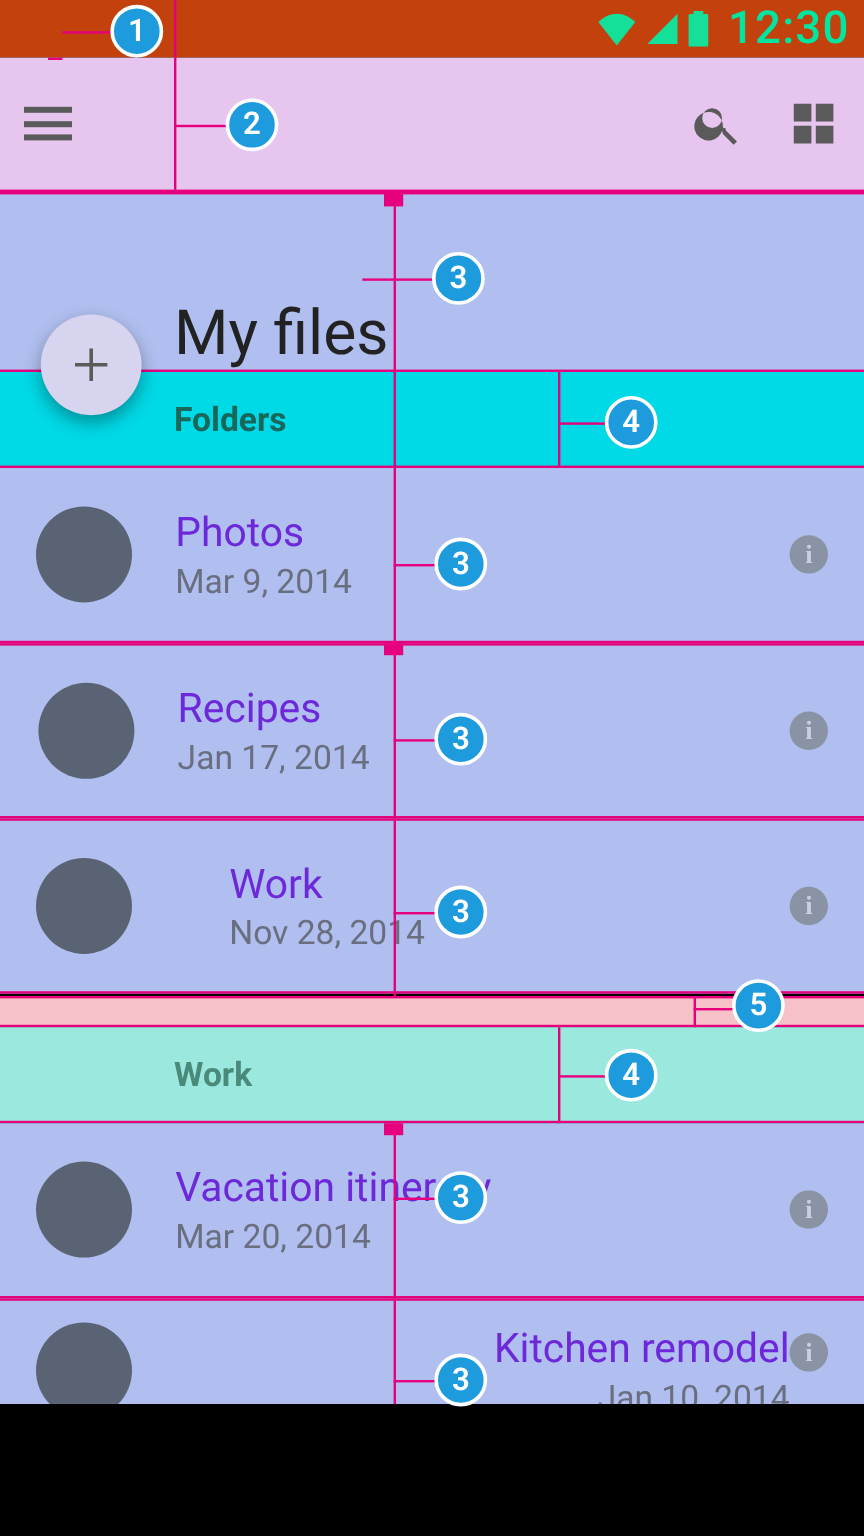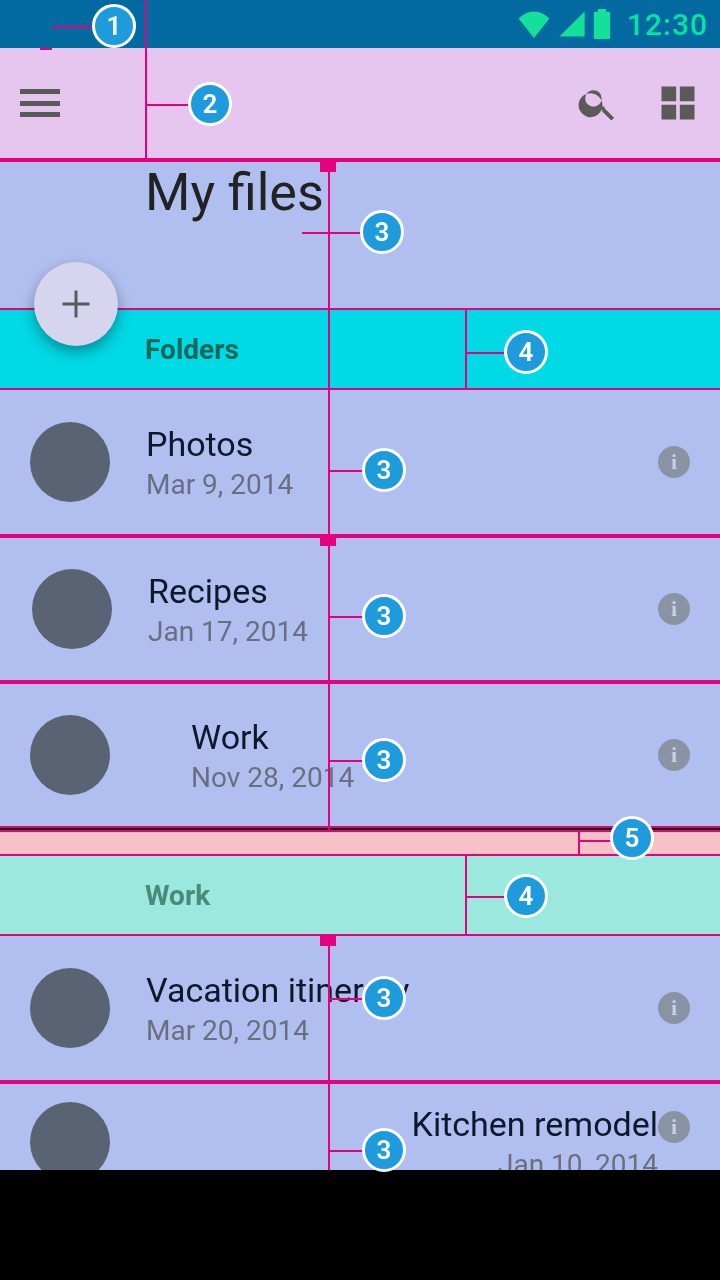"12:30" .status-bar { background: #0369a1 -> #c2410c; font-size: 30px -> 38px }
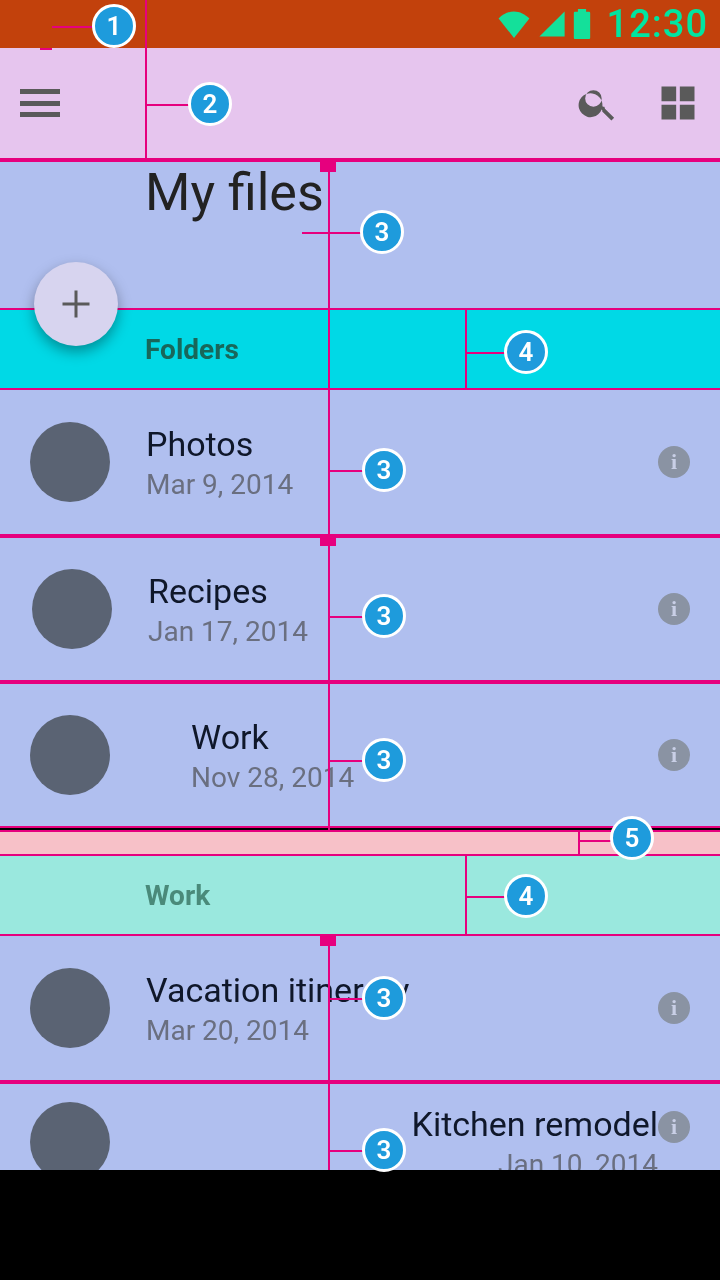"My files" .title-block { align-items: flex-start -> flex-end }
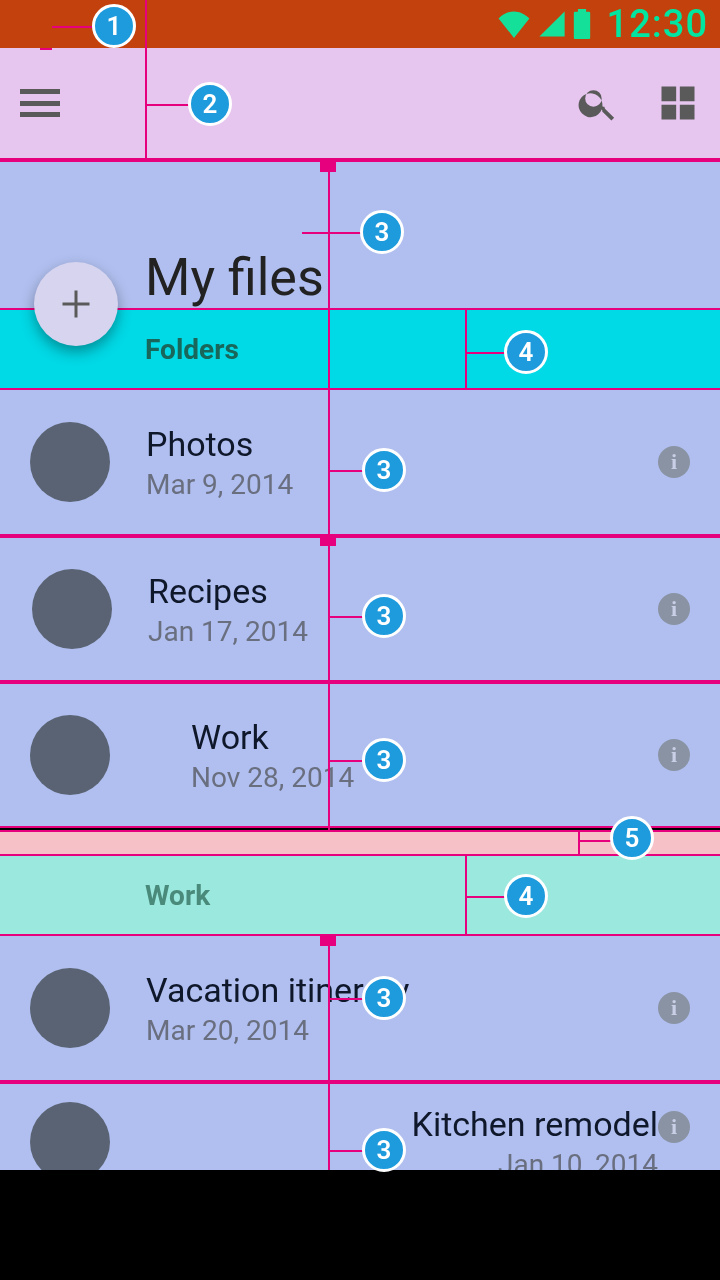"Photos" .item-title { color: #0f172a -> #6d28d9 }
